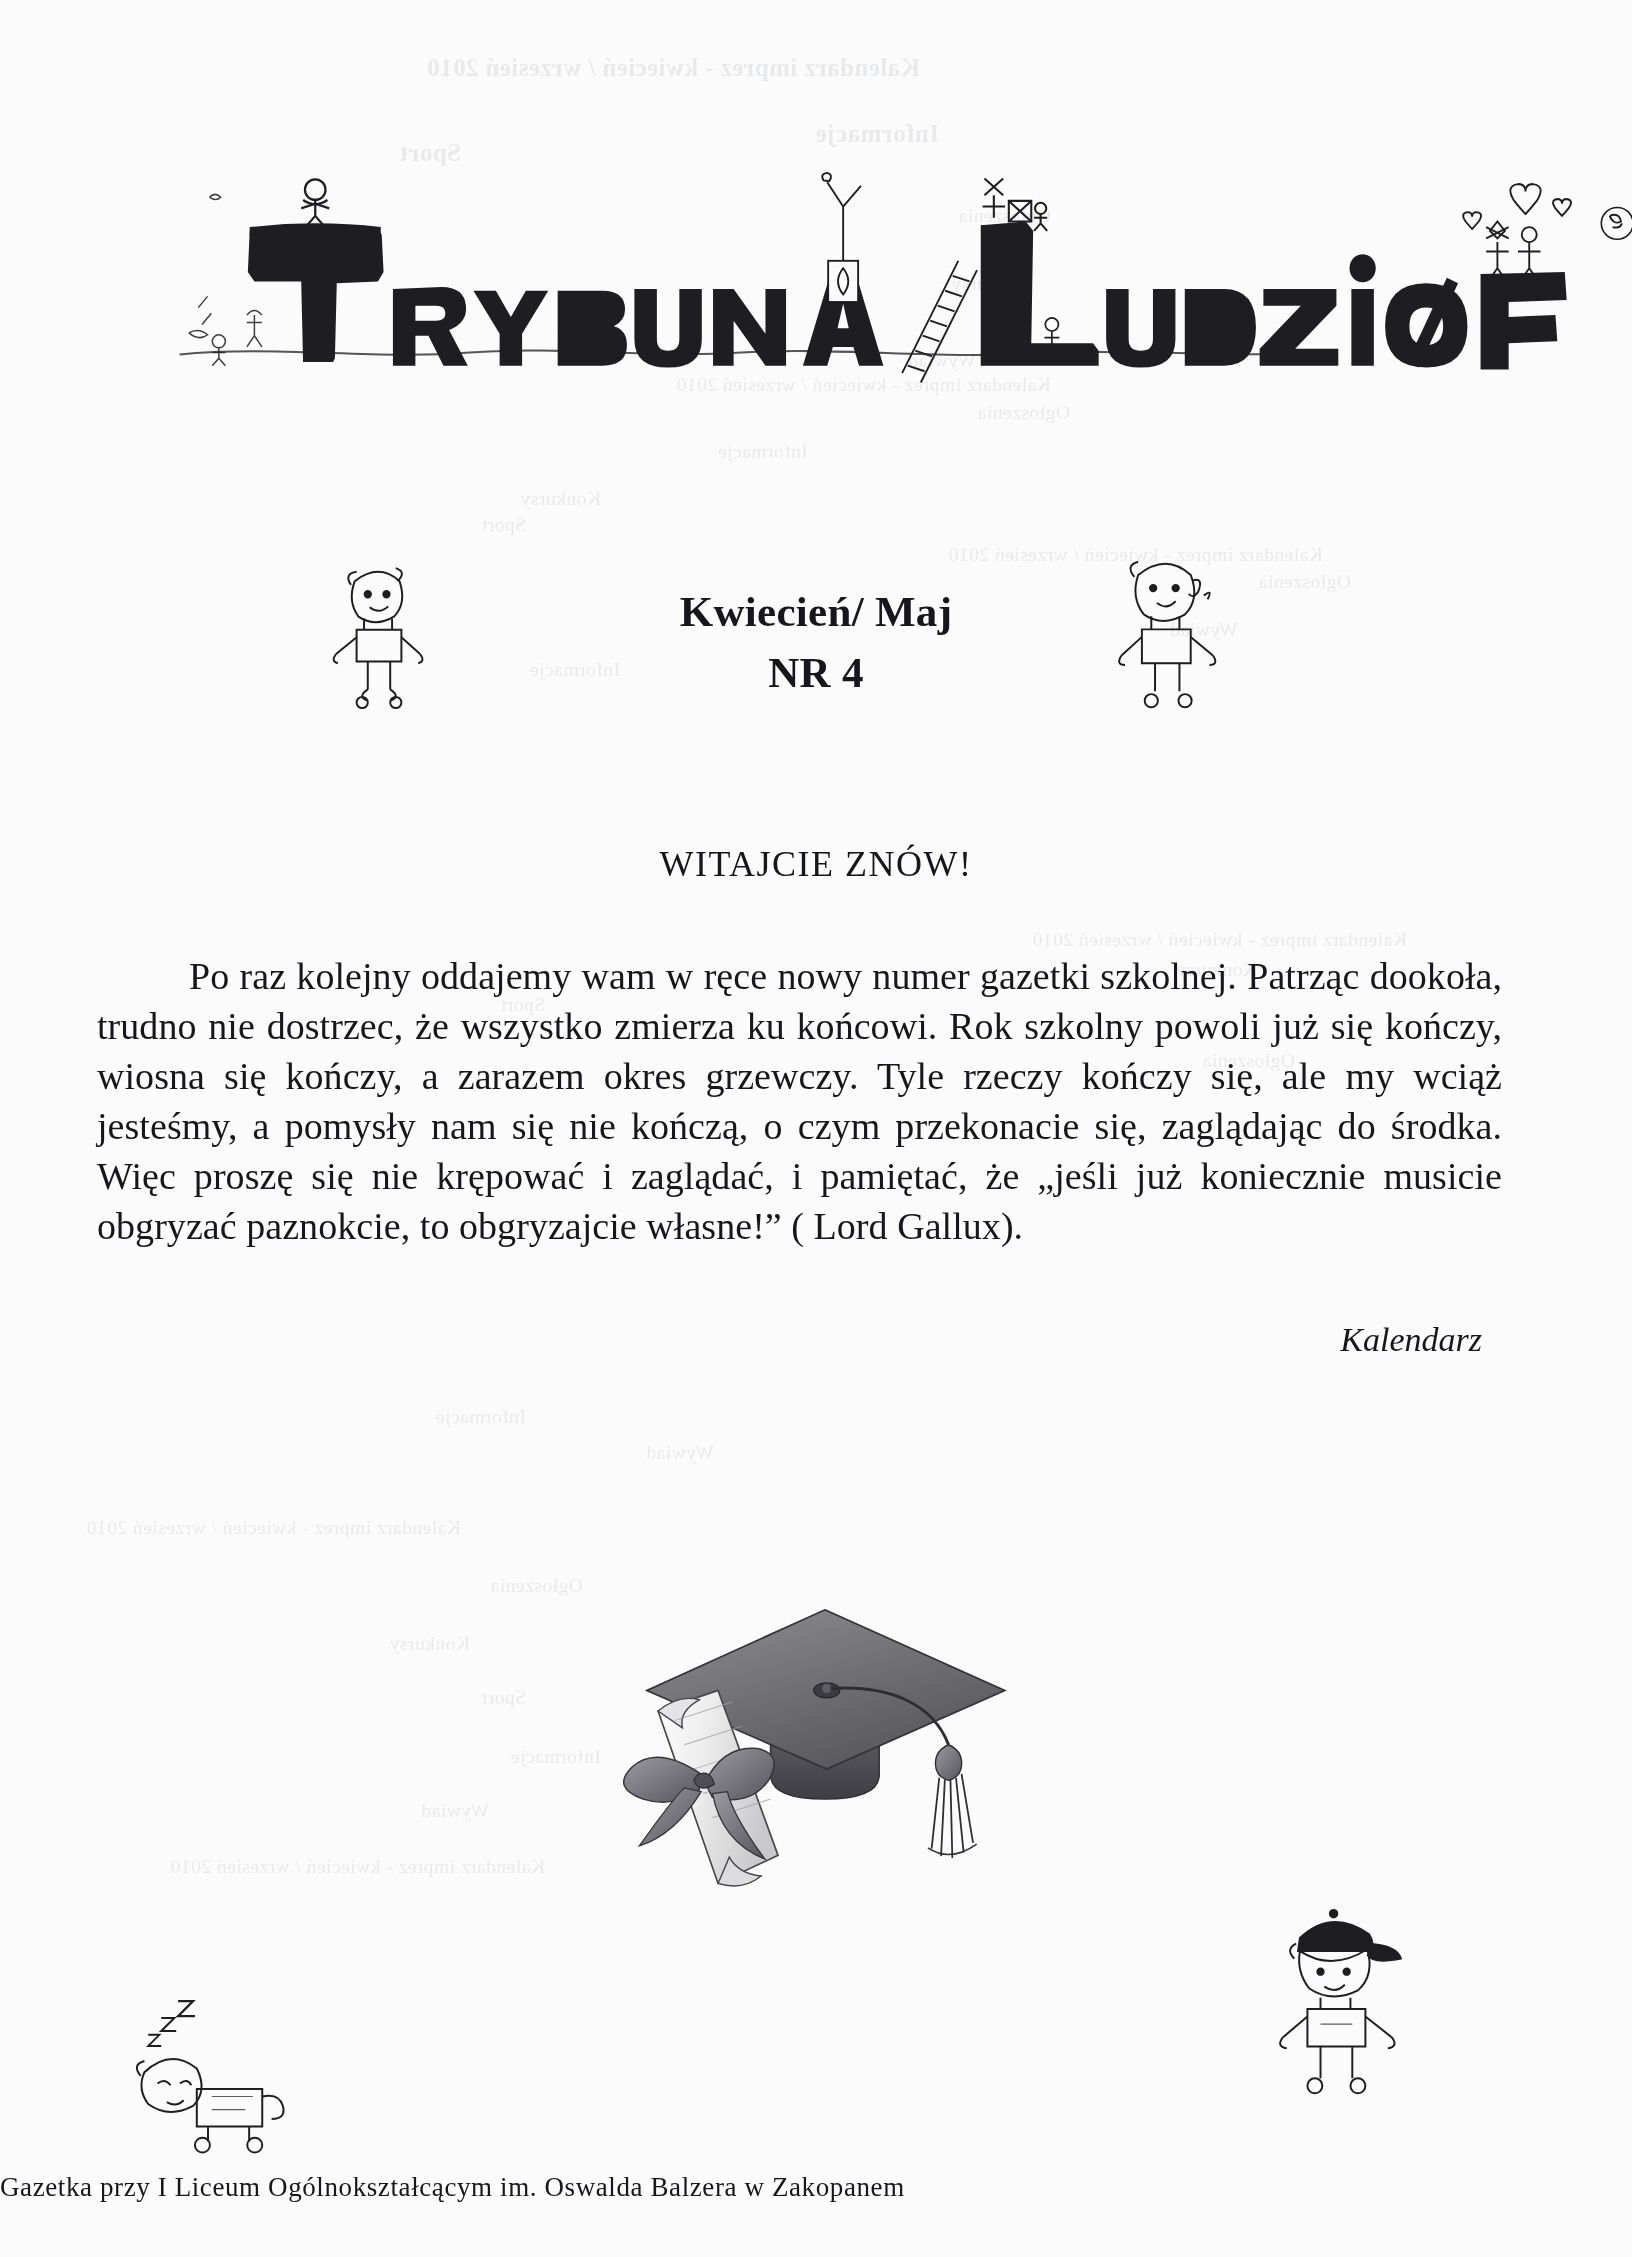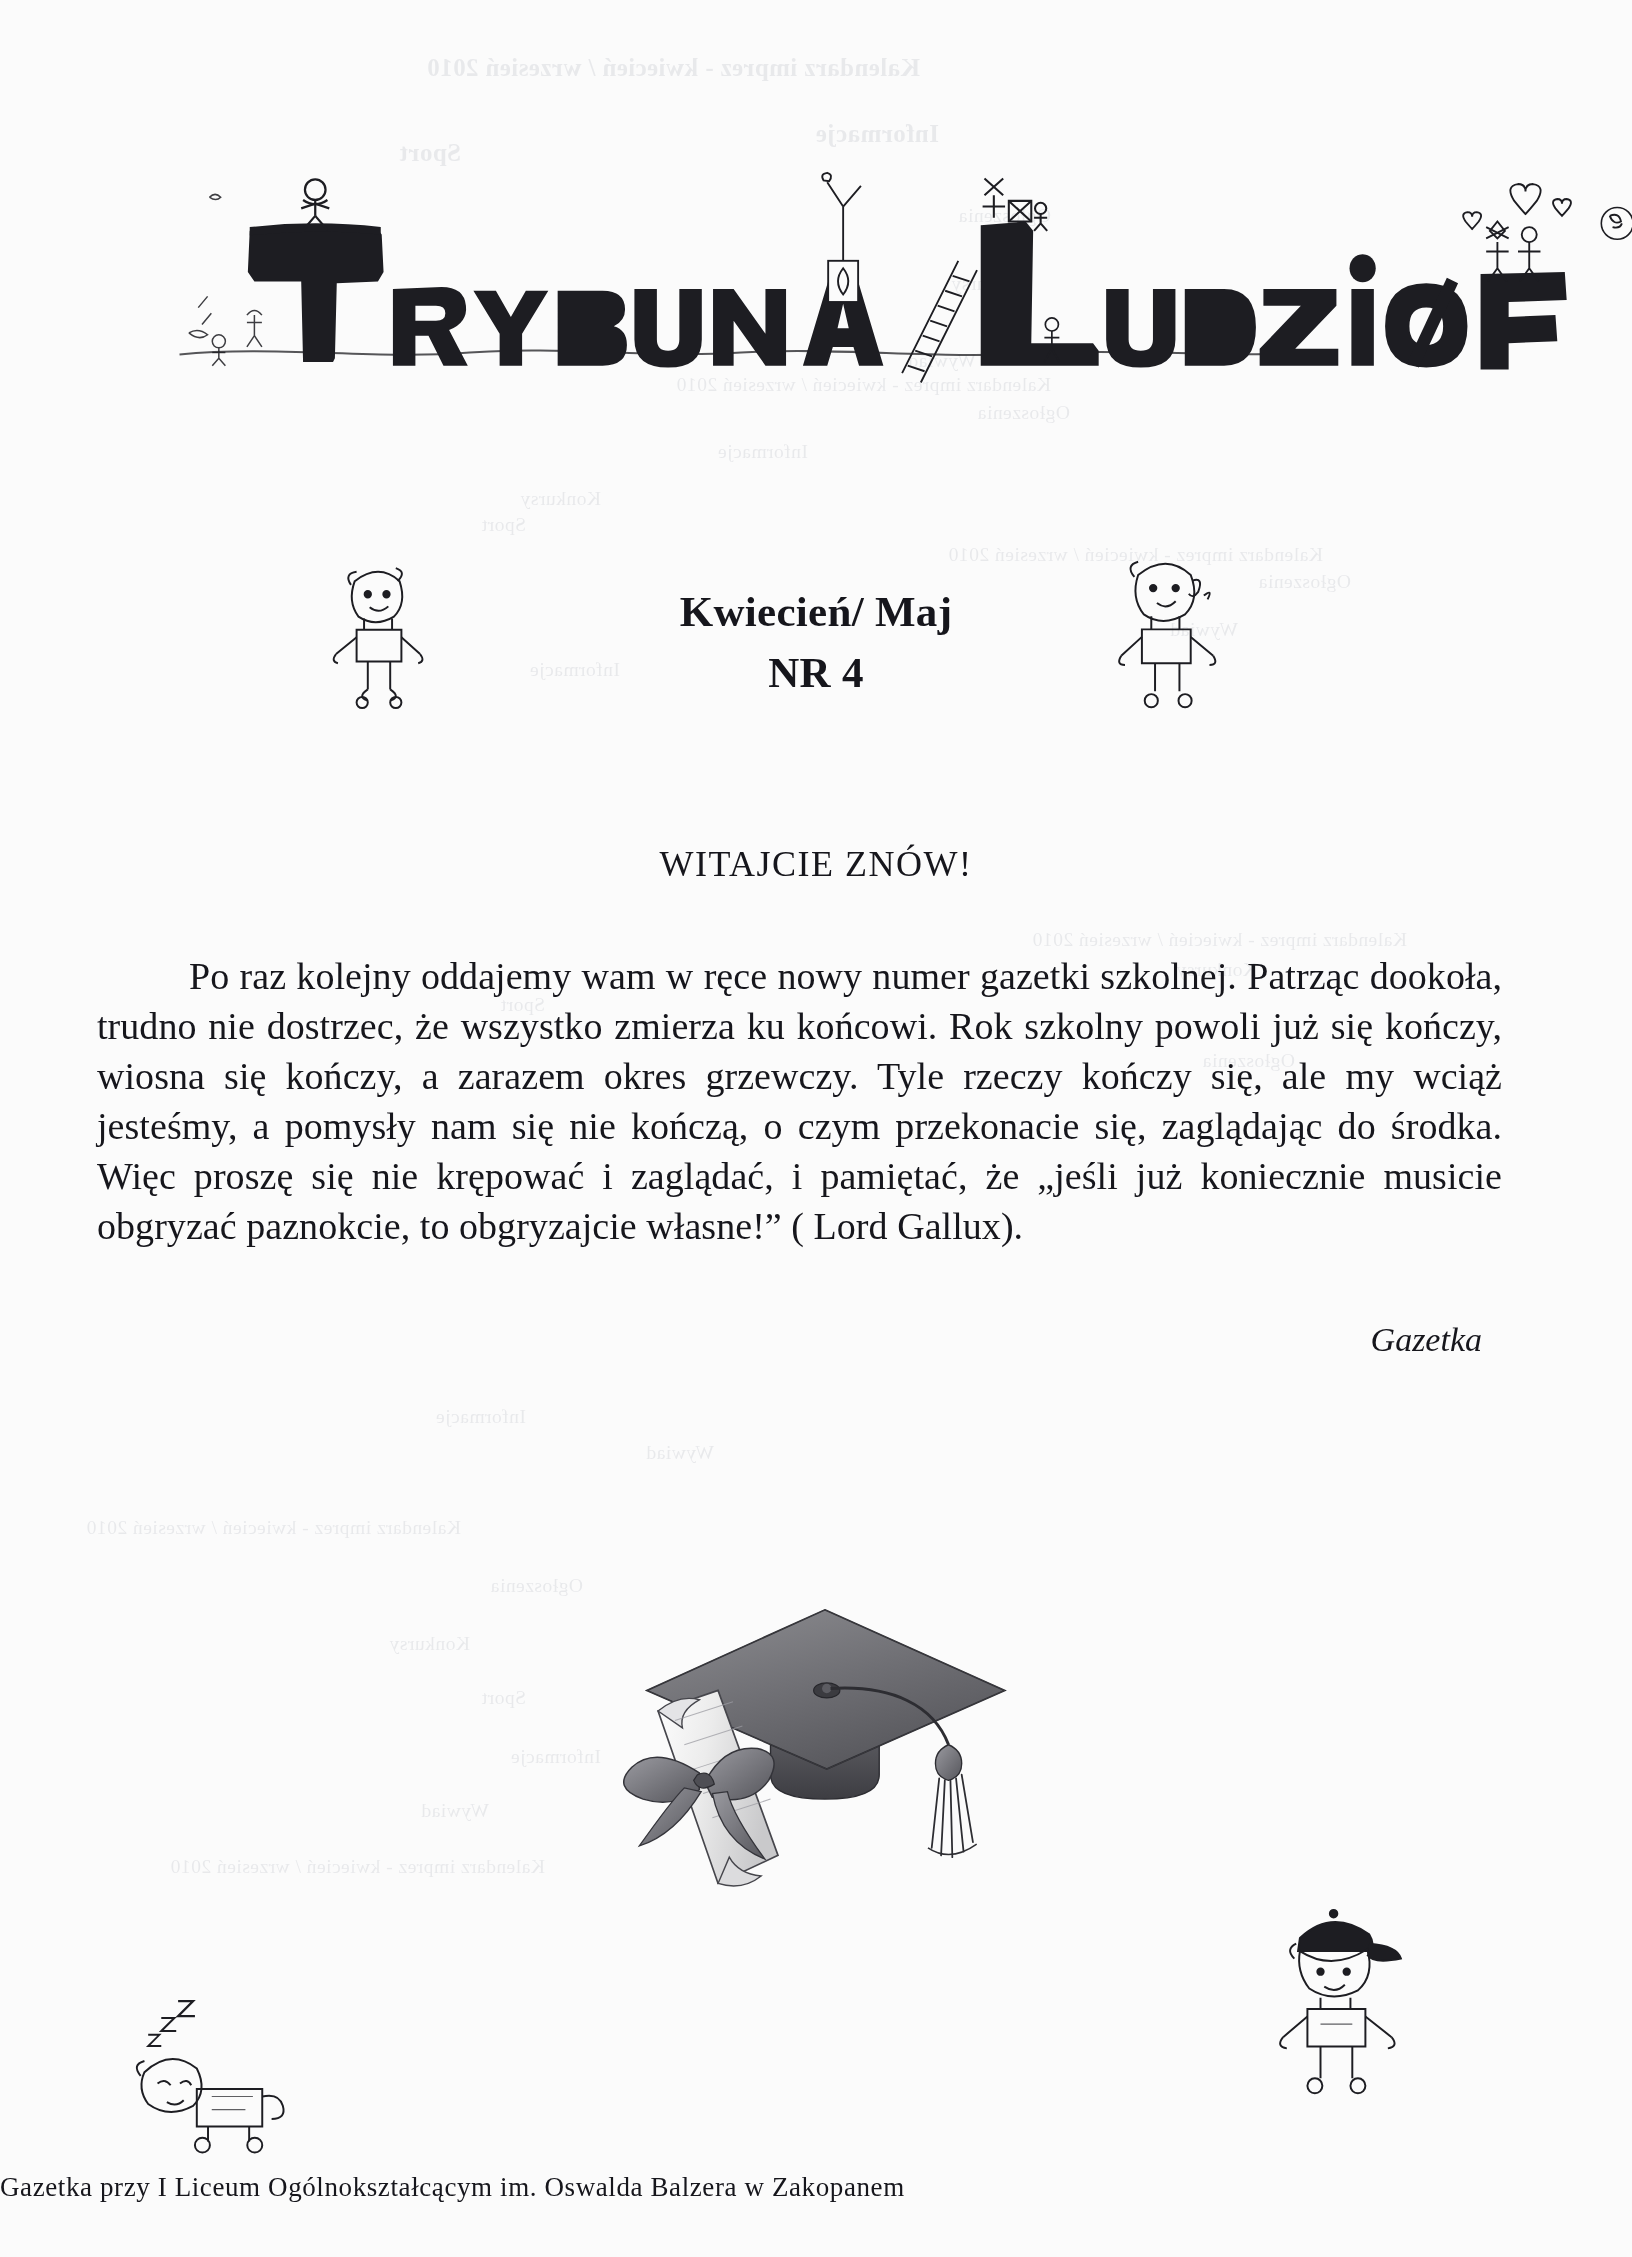"Gazetka" div.signature { text: Gazetka -> Kalendarz }
